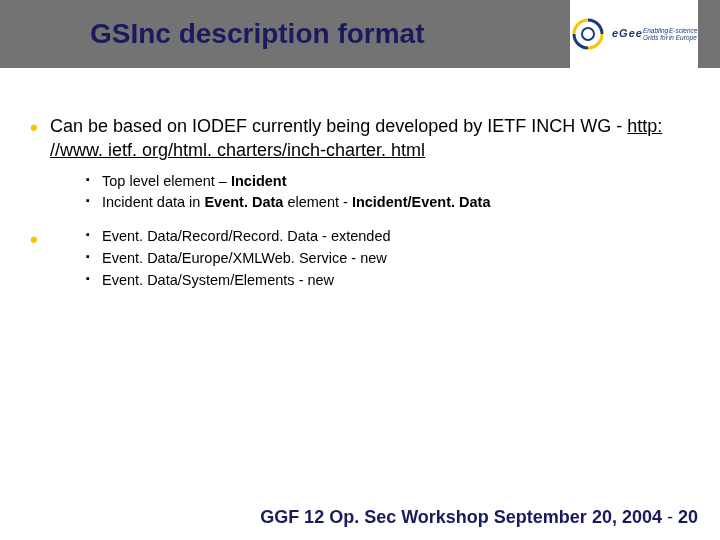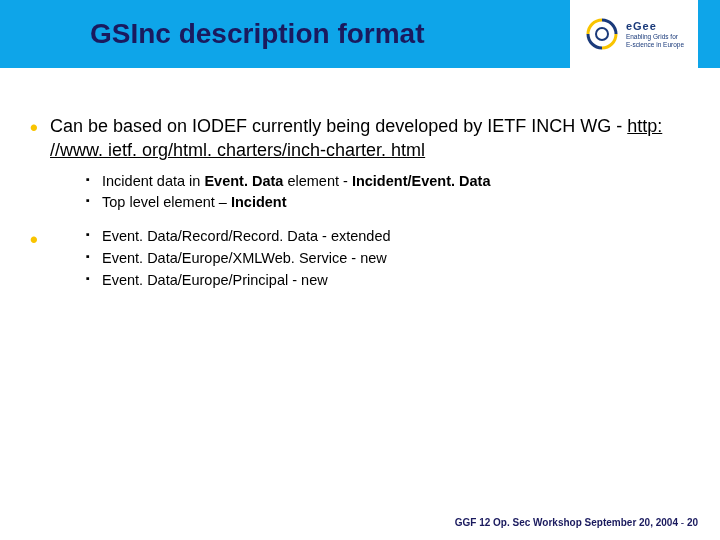"GSInc description format" .header-bar { background: #0ea5e9 -> #737373 }
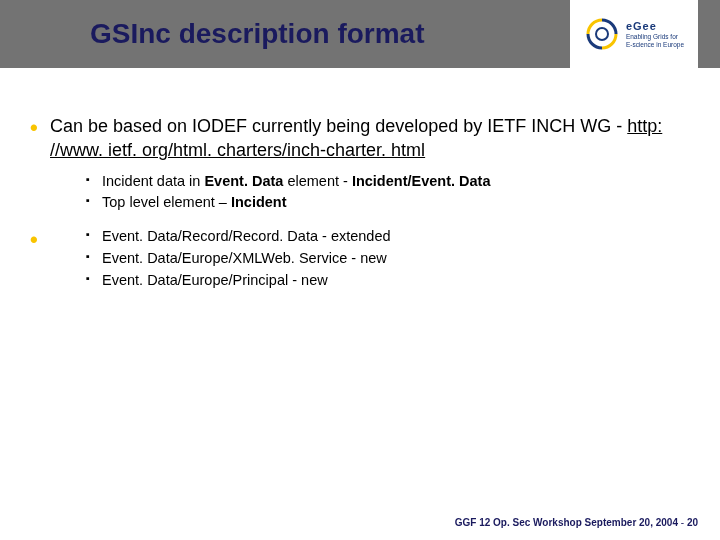"eGee" .logo-text { flex-direction: column -> none; font-style: none -> italic }
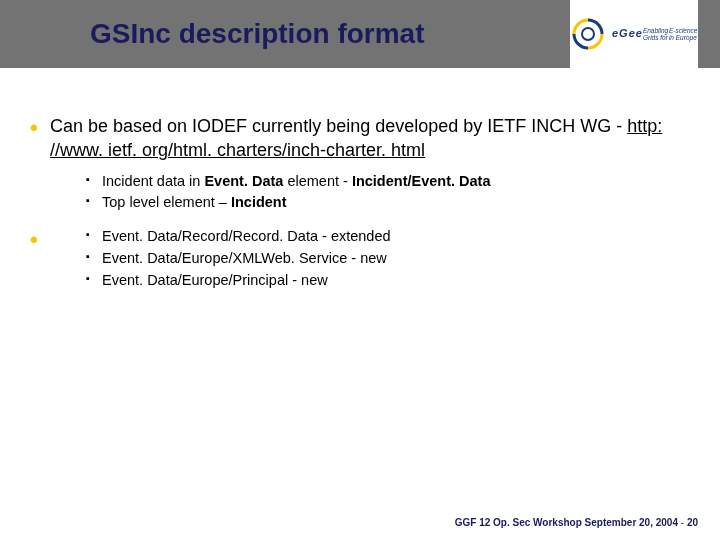"Incident data in Event. Data" li.sub-item { order: before "Top level element – Incident" -> after "Top level element – Incident" }
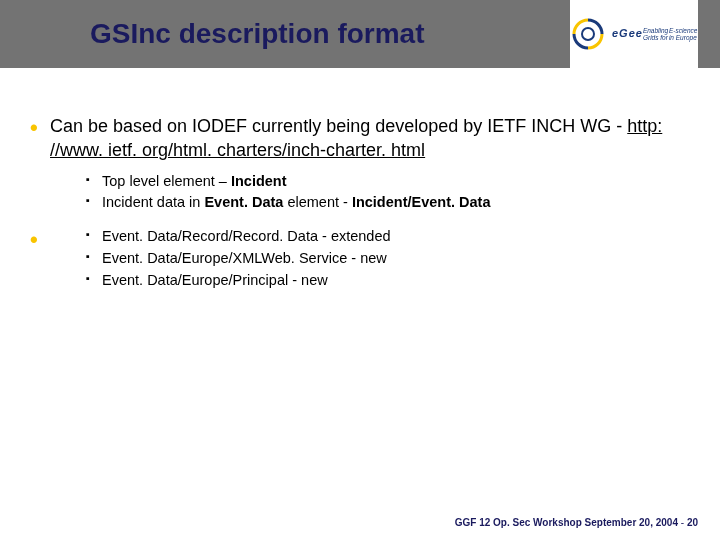"Event. Data/Europe/Principal - new" span { text: Data/Europe/Principal -> Data/System/Elements }
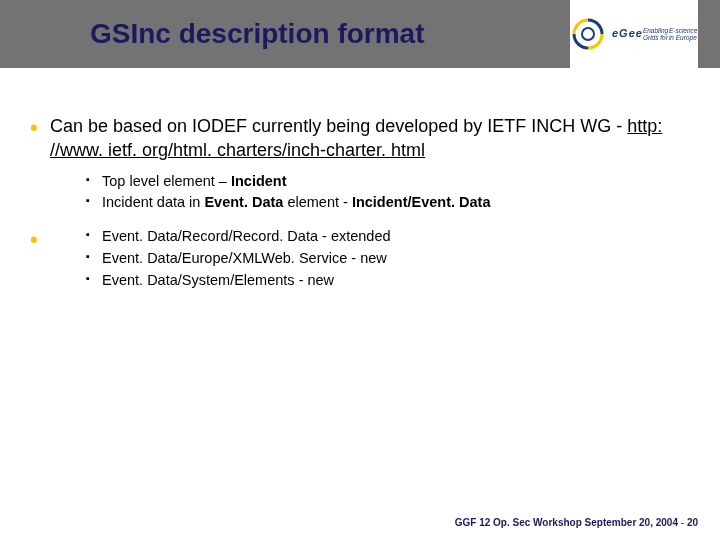"GGF 12 Op. Sec Workshop" .footer { font-size: 10px -> 18px }
